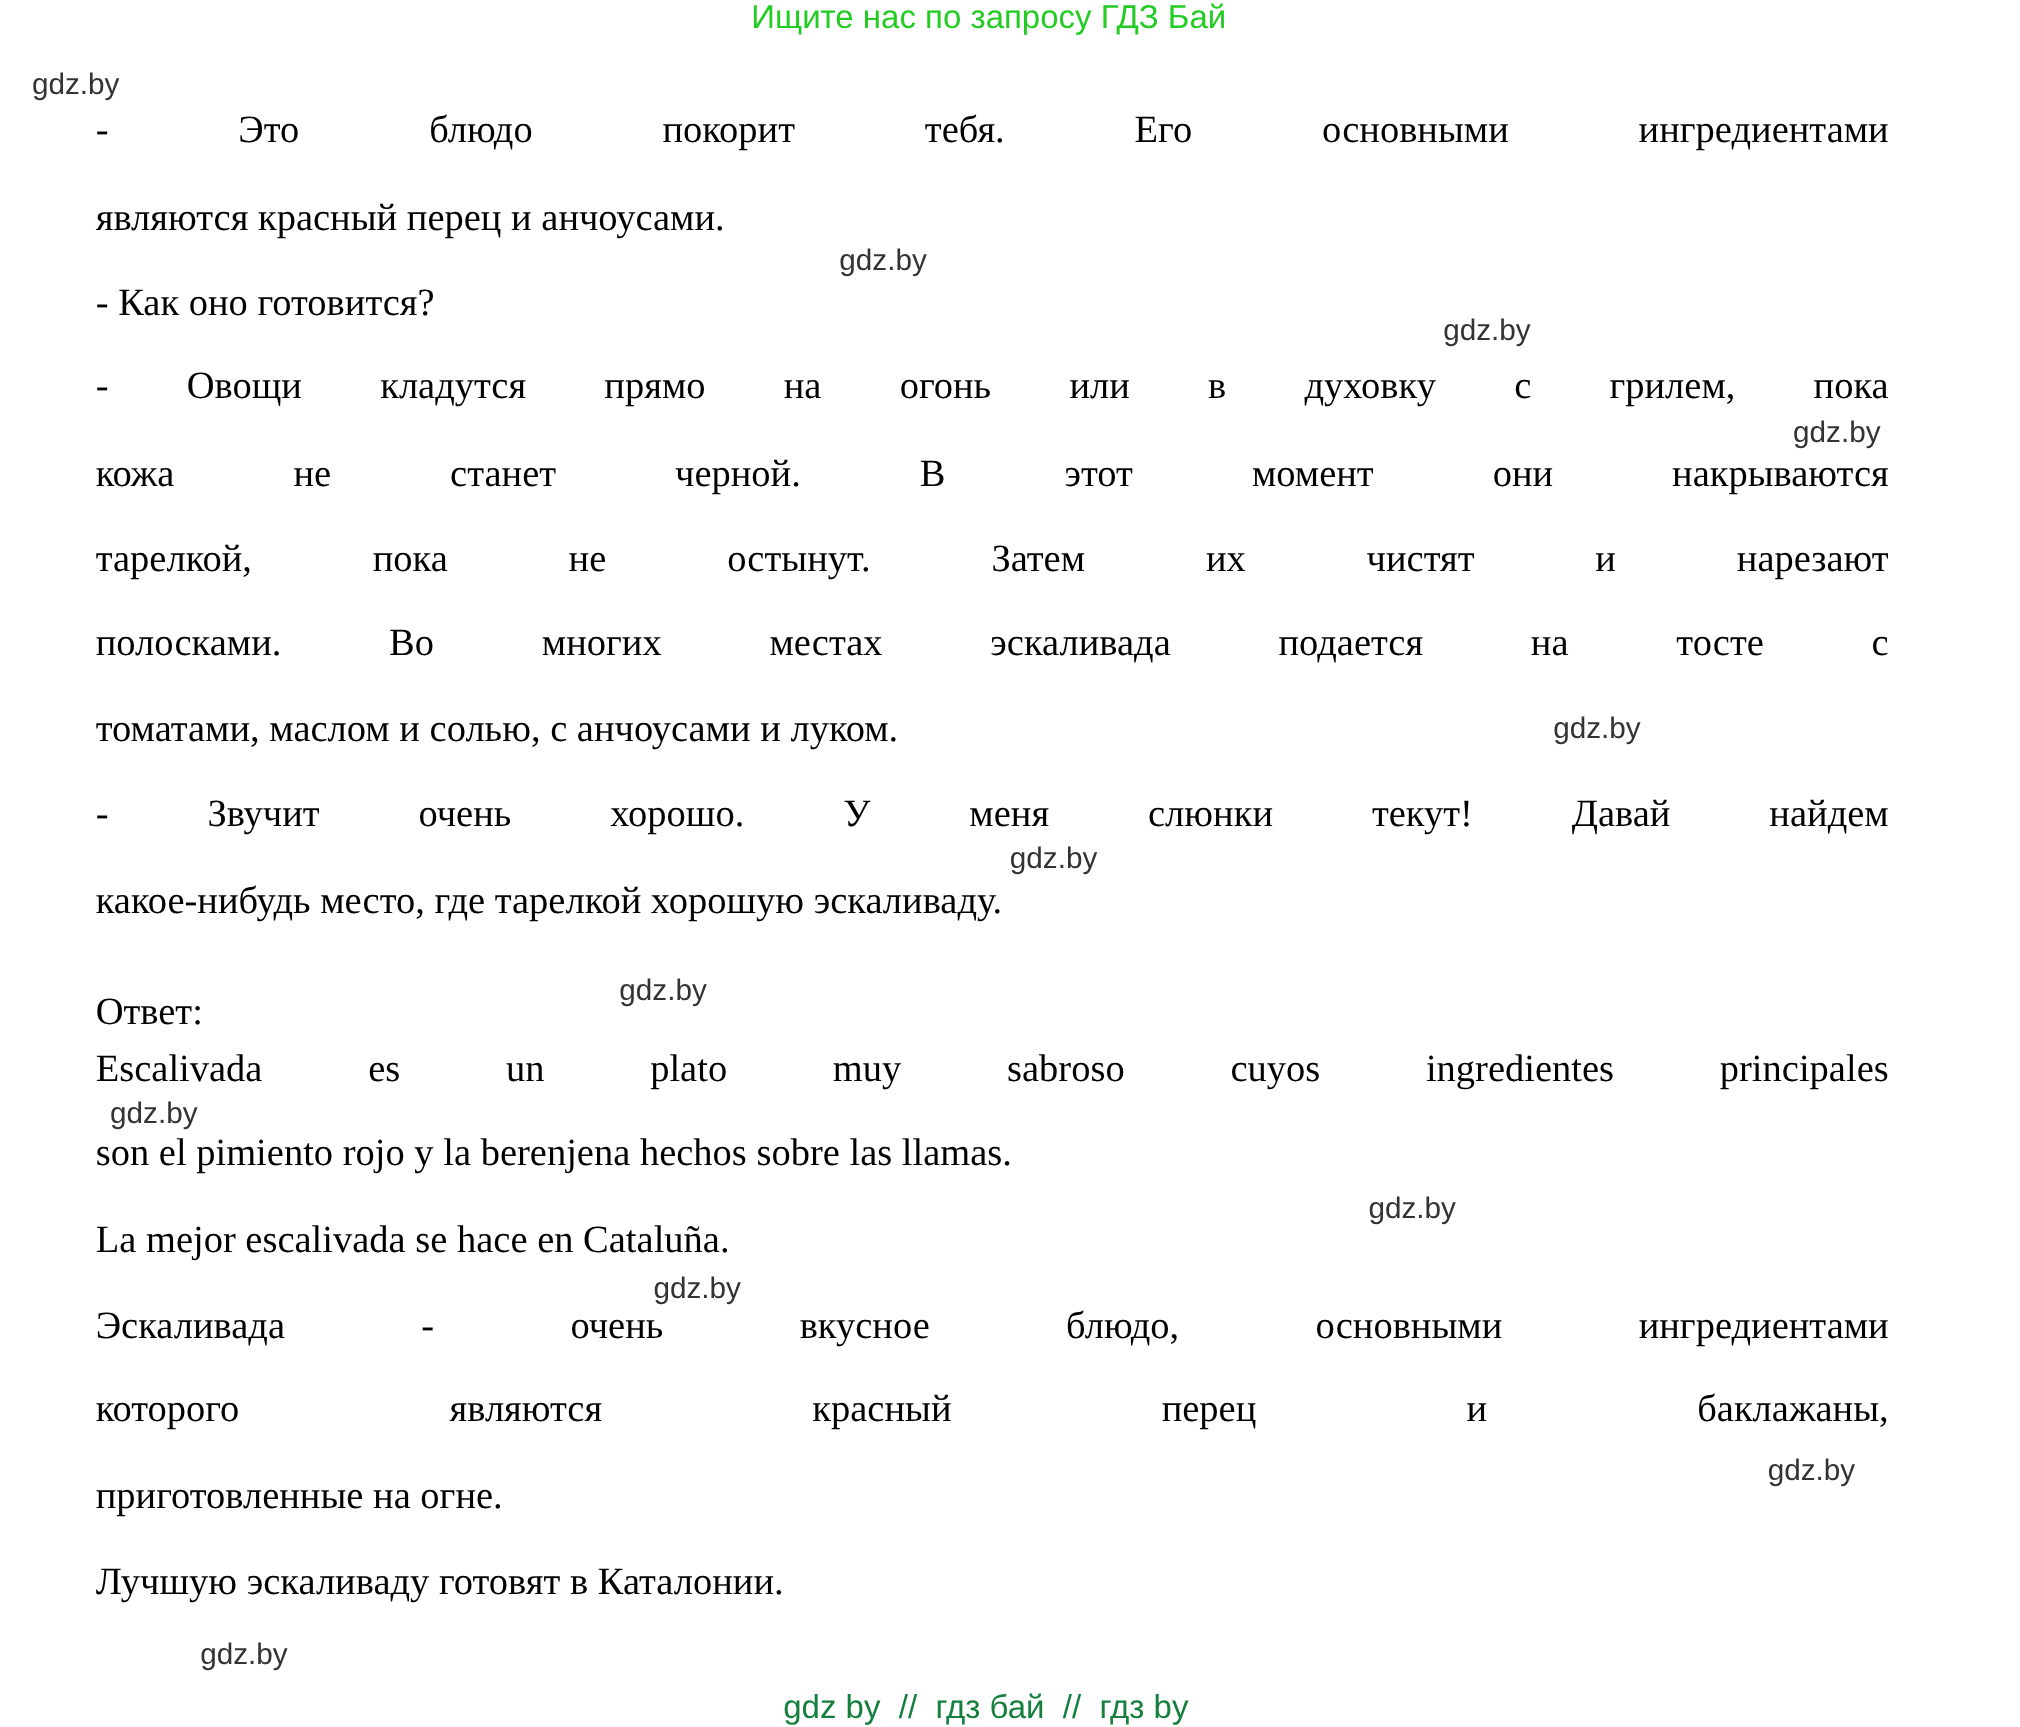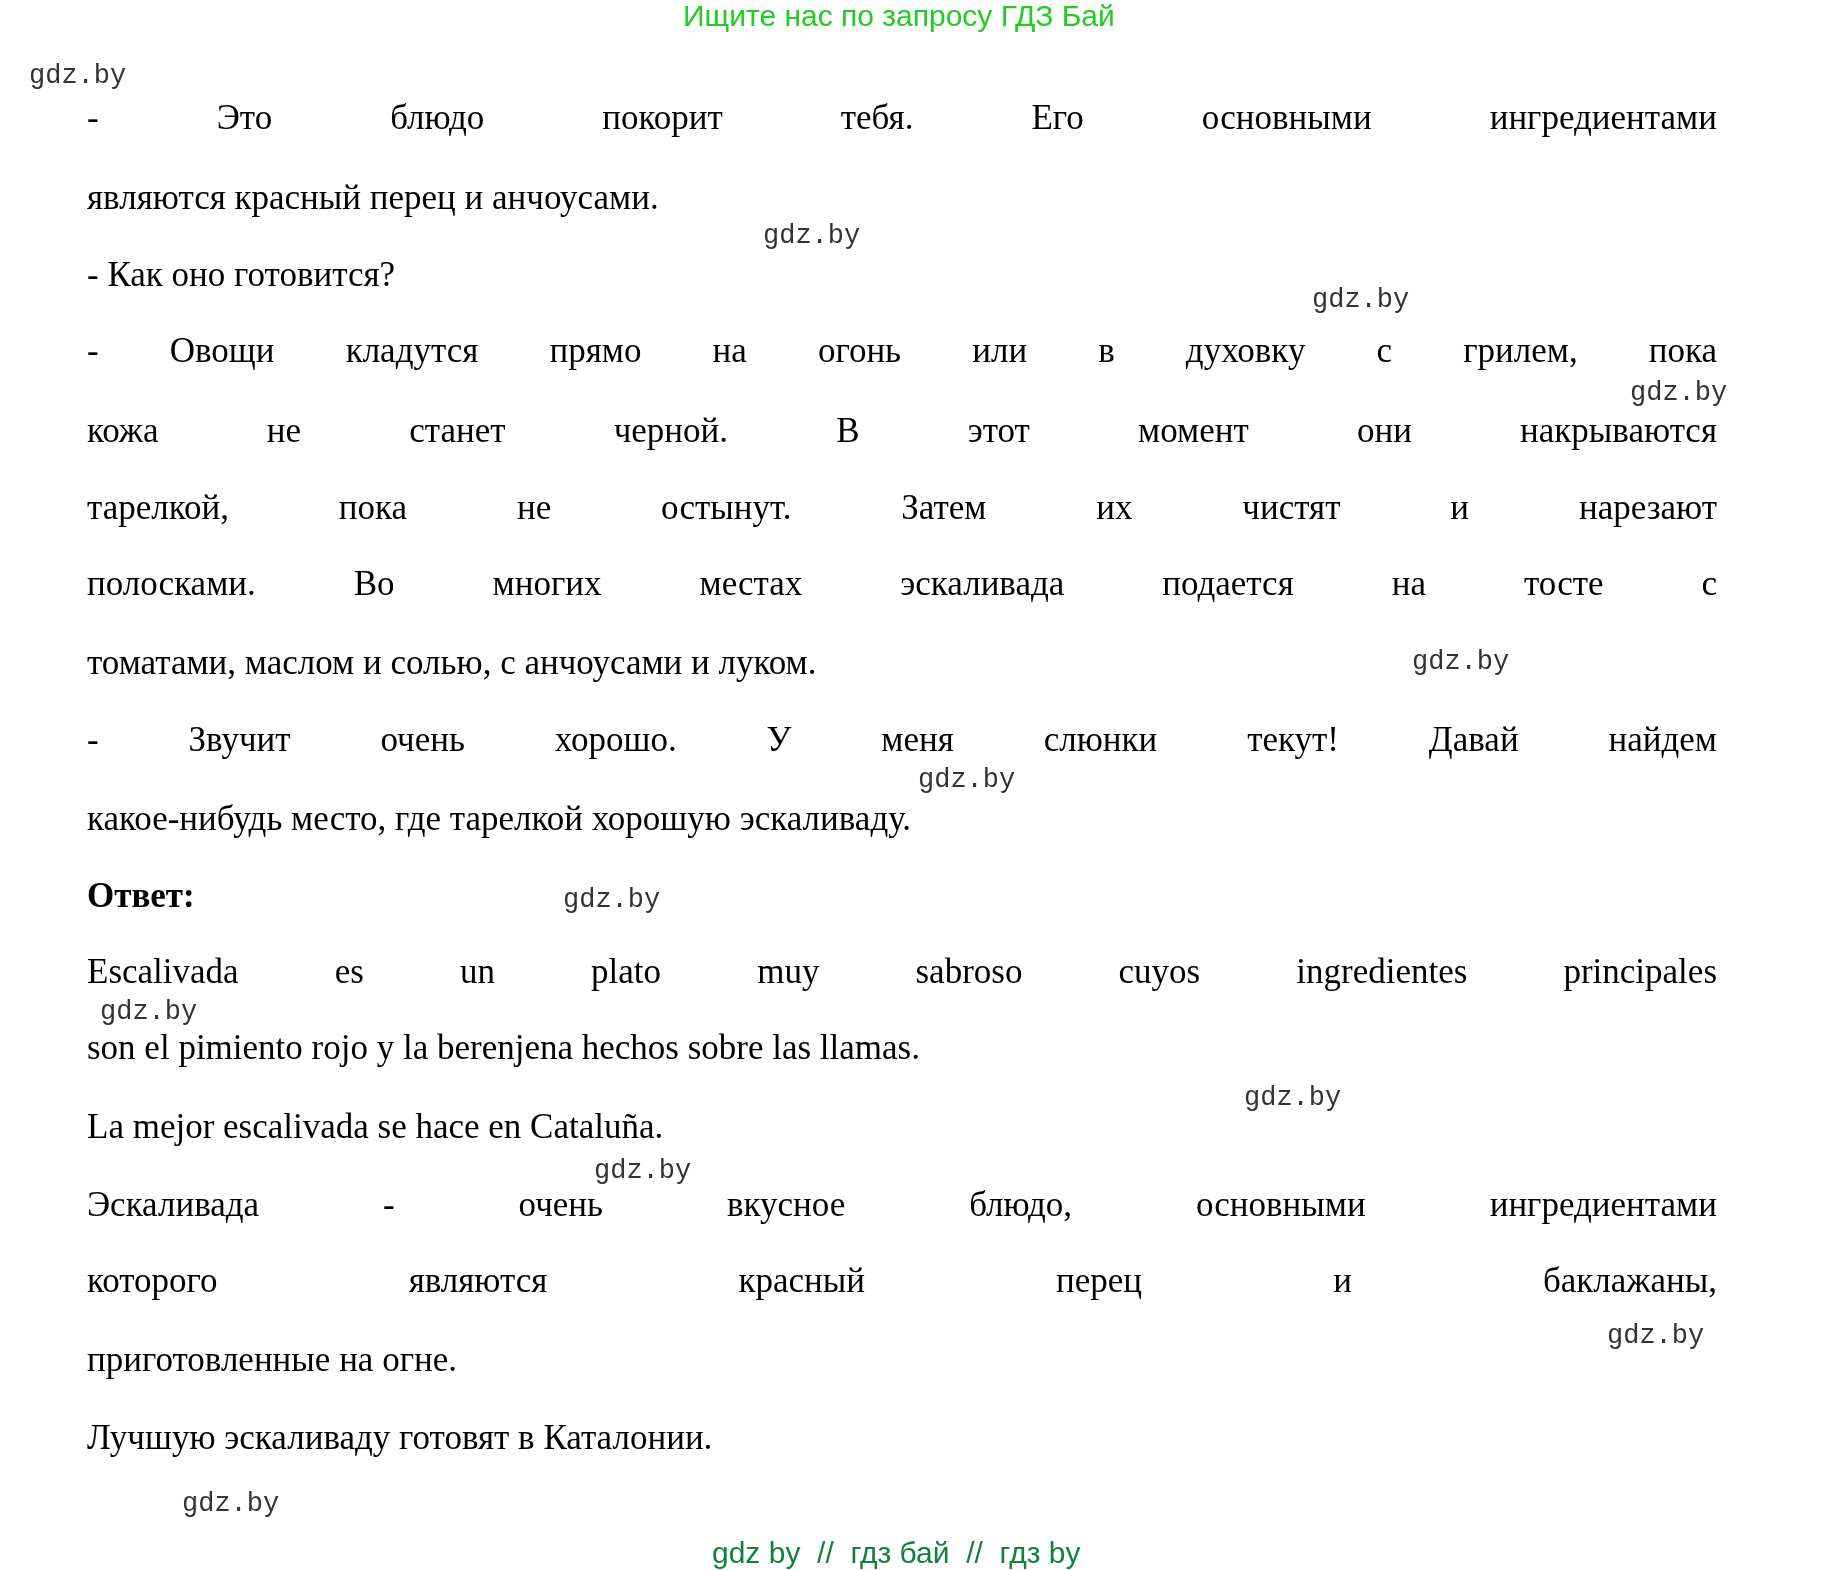"gdz.by" .wm { font-family: Liberation Mono, monospace -> Liberation Sans, sans-serif }
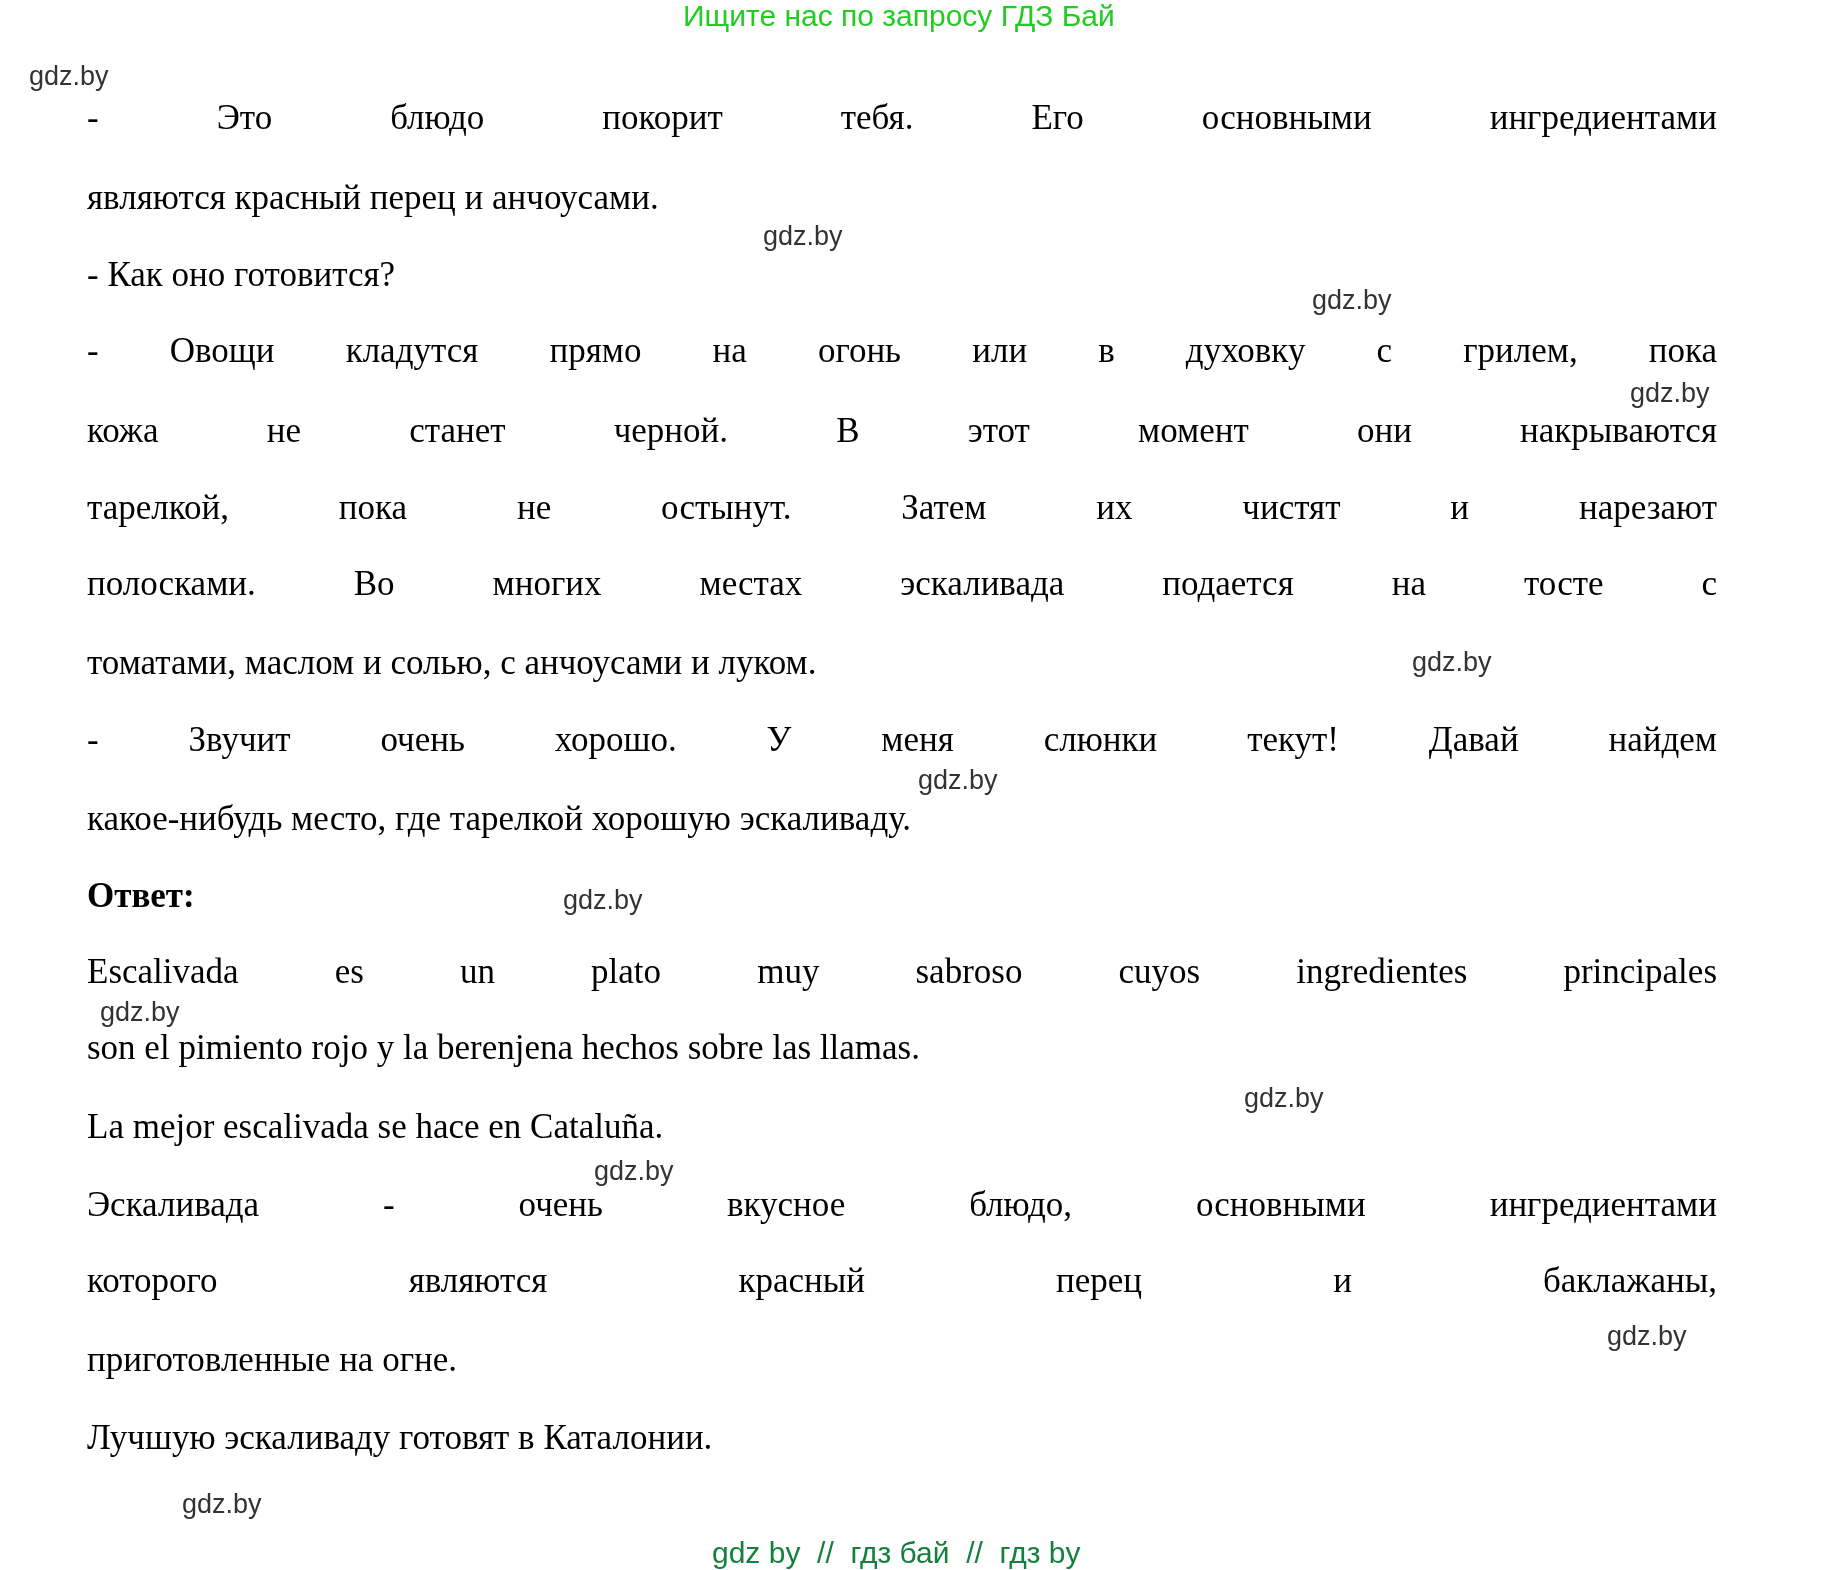"Ответ:" .line.bold { font-weight: bold -> normal; margin-top: none -> 24px }
